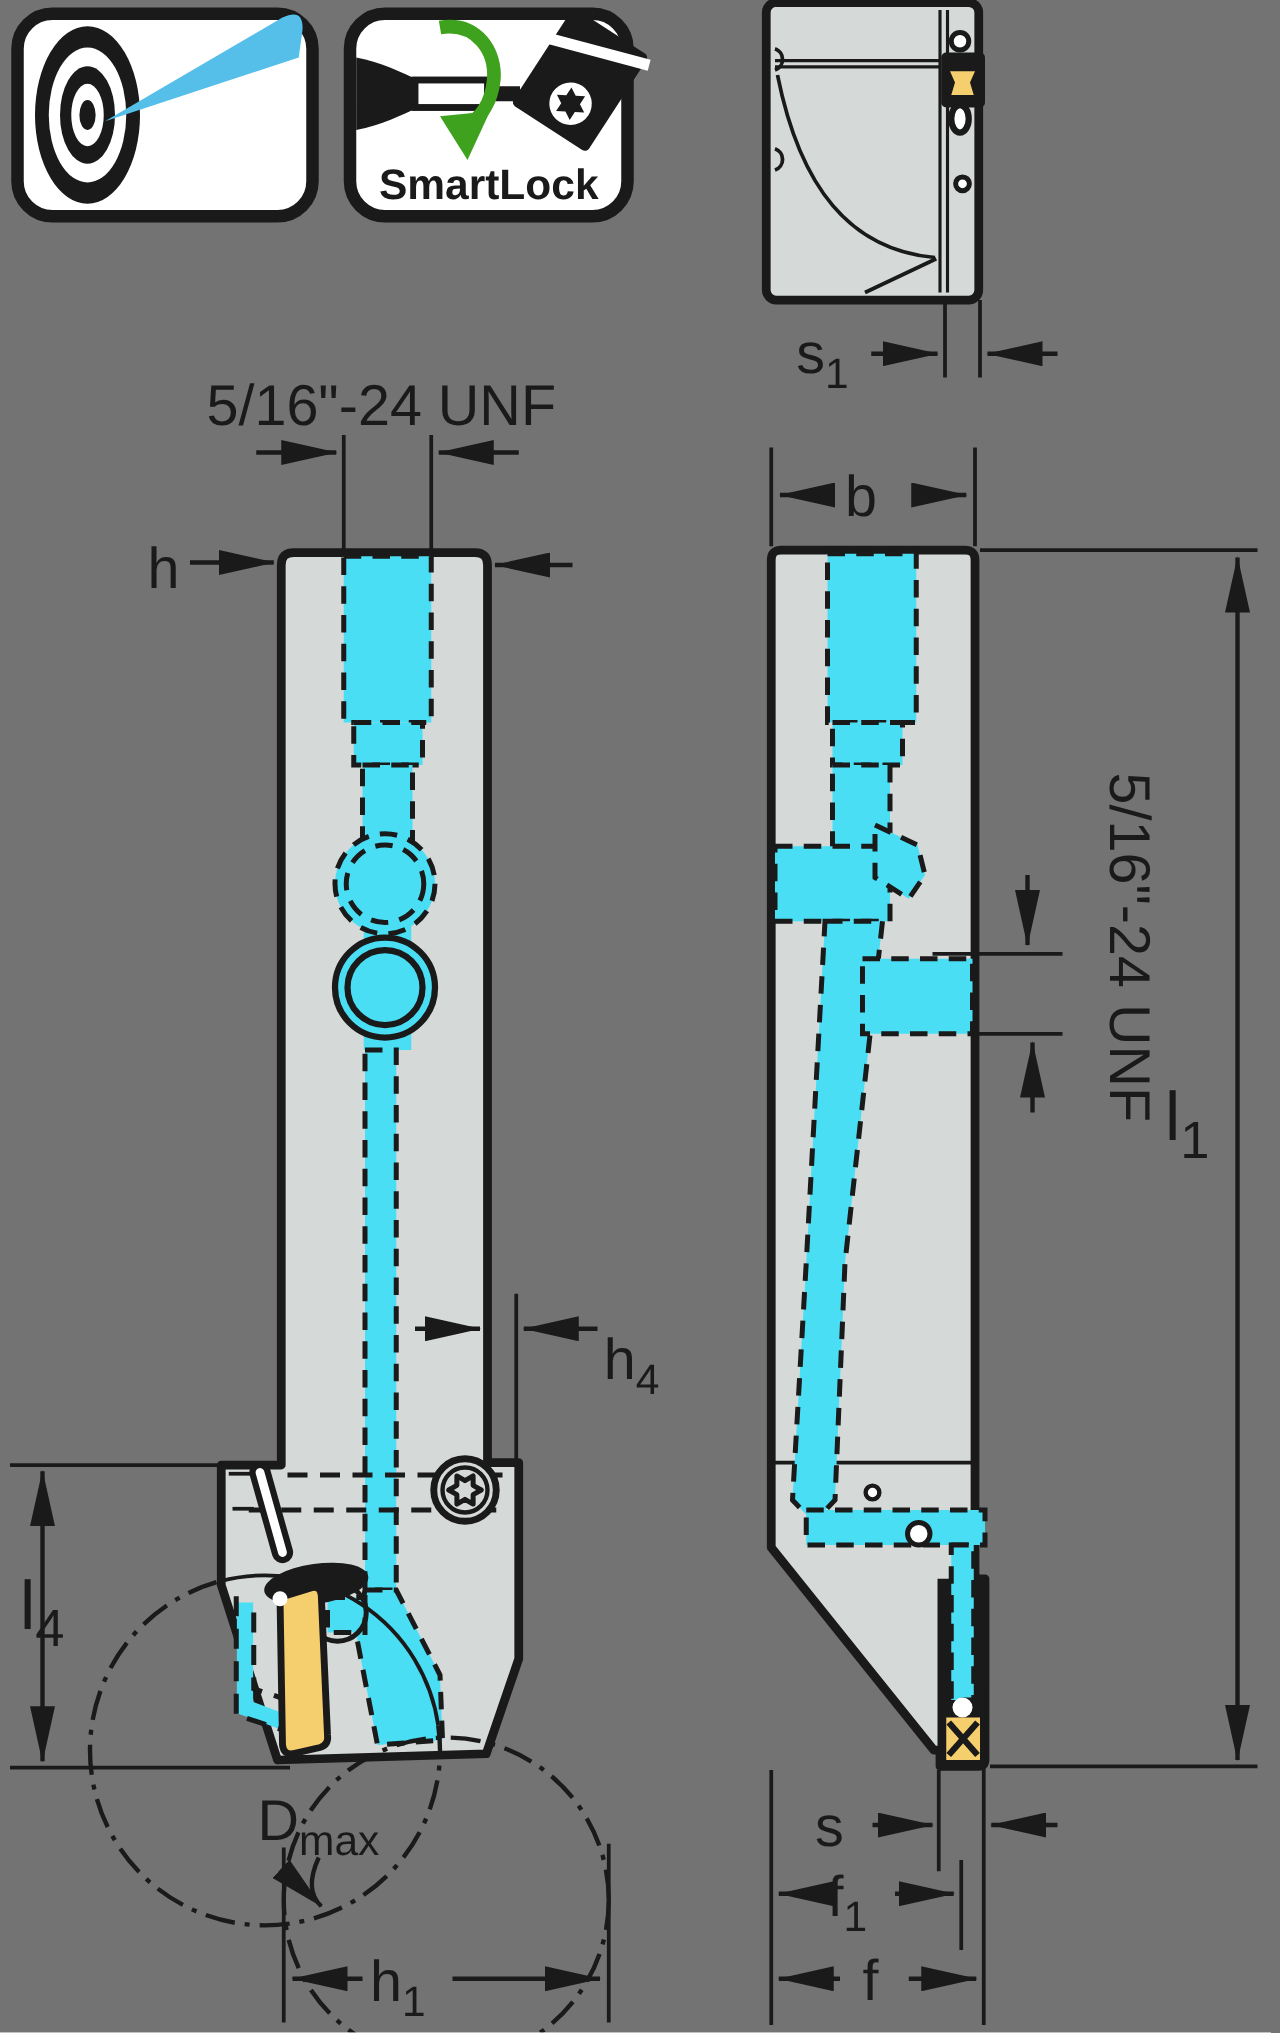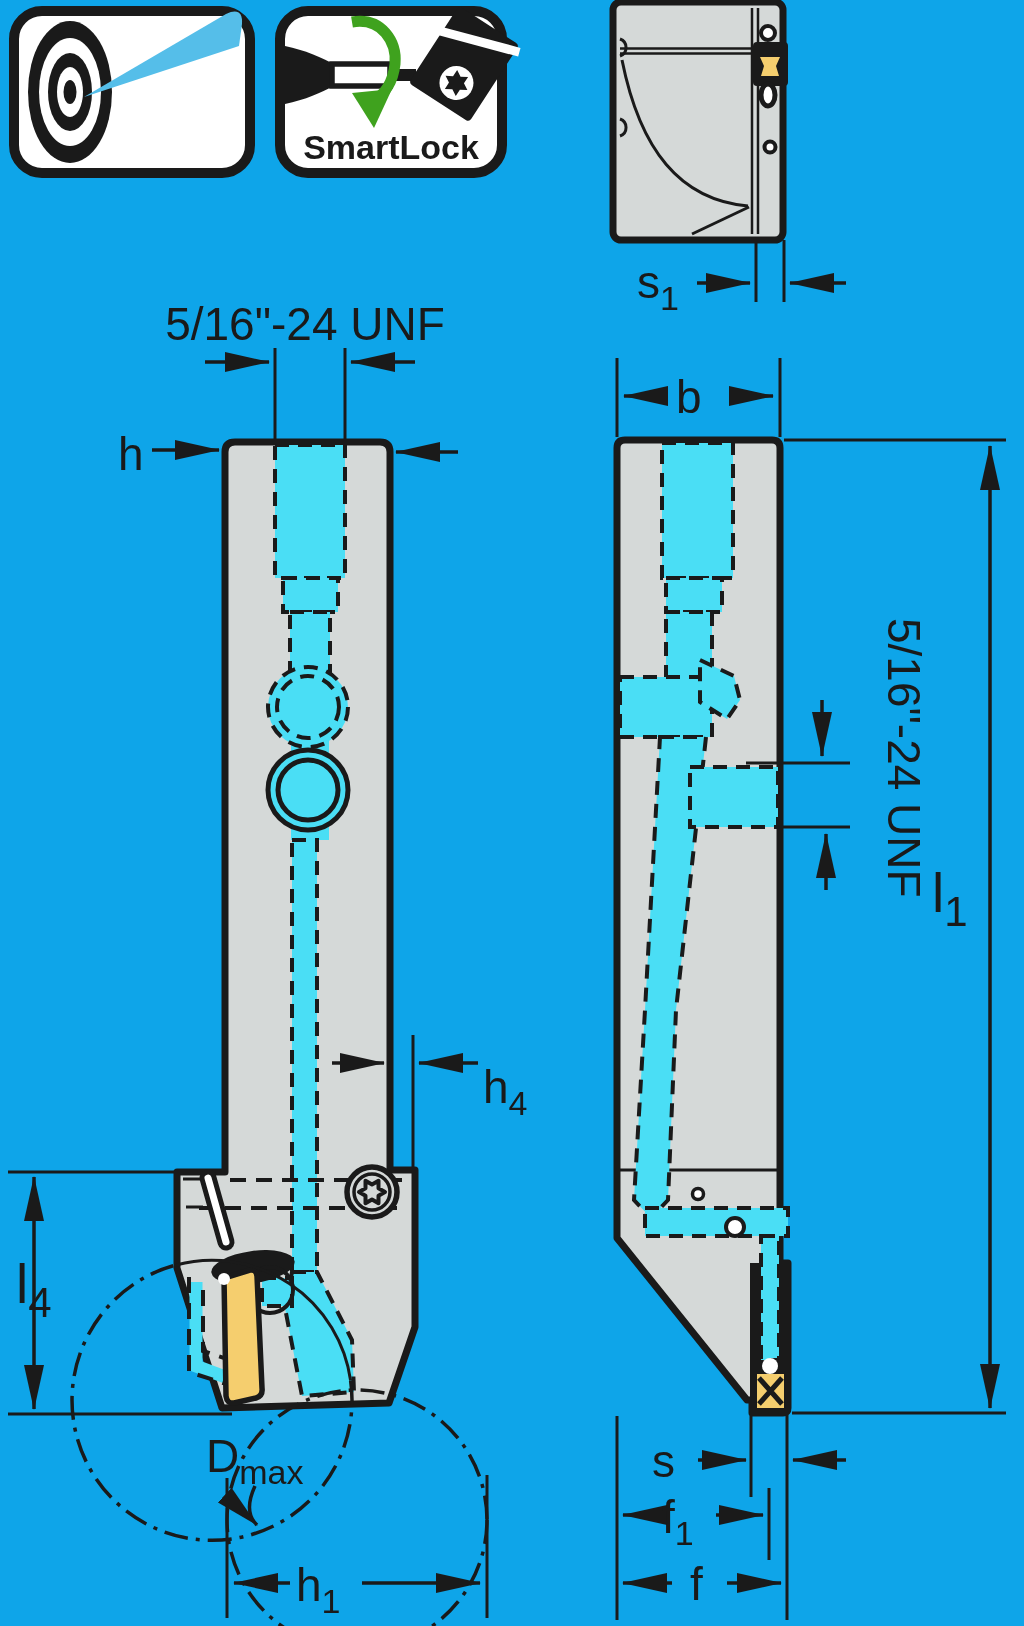"SmartLock" #stage { background: #0ea5e9 -> #737373 }
